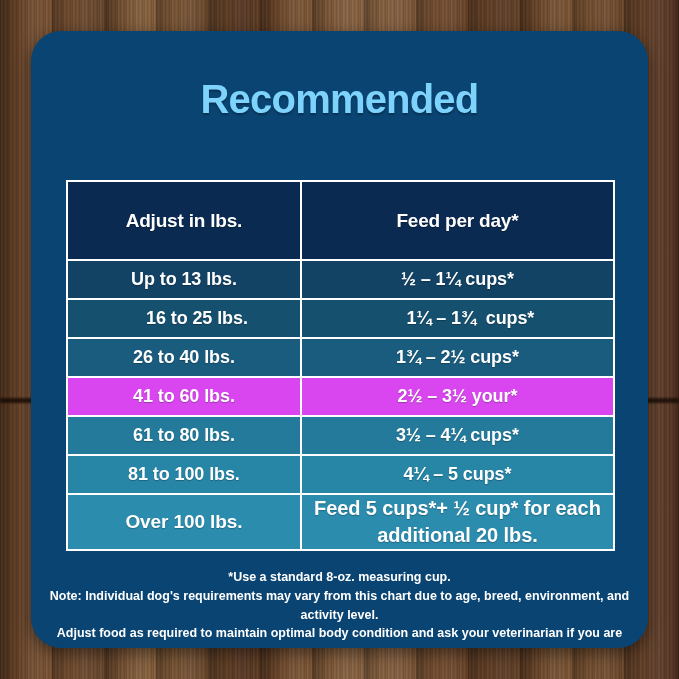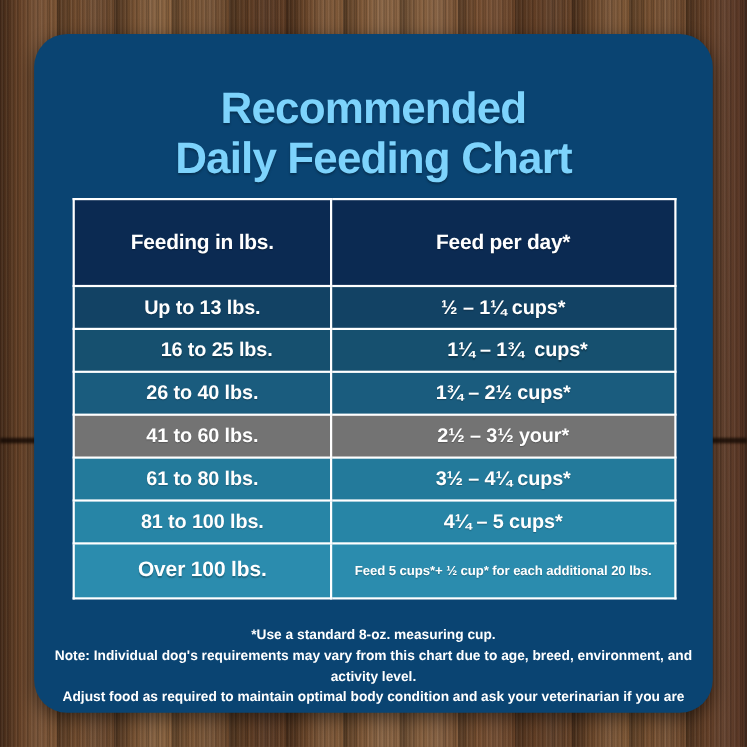"Daily Feeding Chart" span.title-line { html: <span>Daily Feeding Chart</span> -> none }
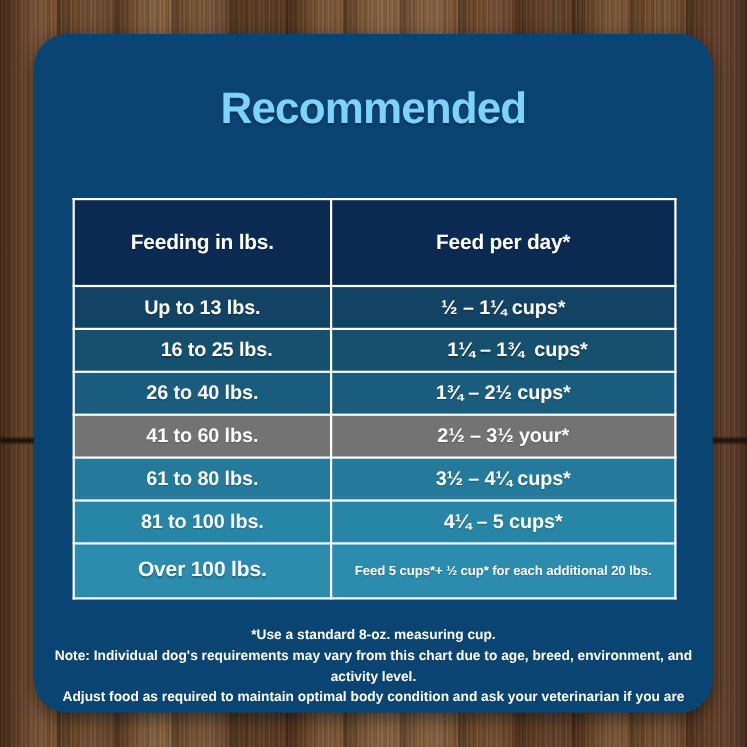"Feeding in lbs." th.col-weight { text: Feeding -> Adjust }
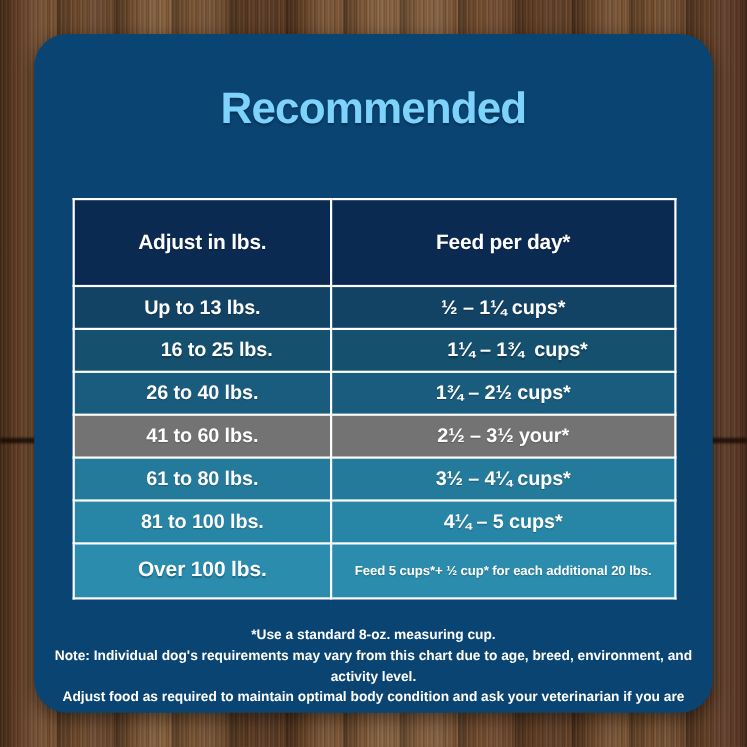"41 to 60 lbs." #feeding-table tbody tr:nth-child(4) td { background: #737373 -> #d946ef }
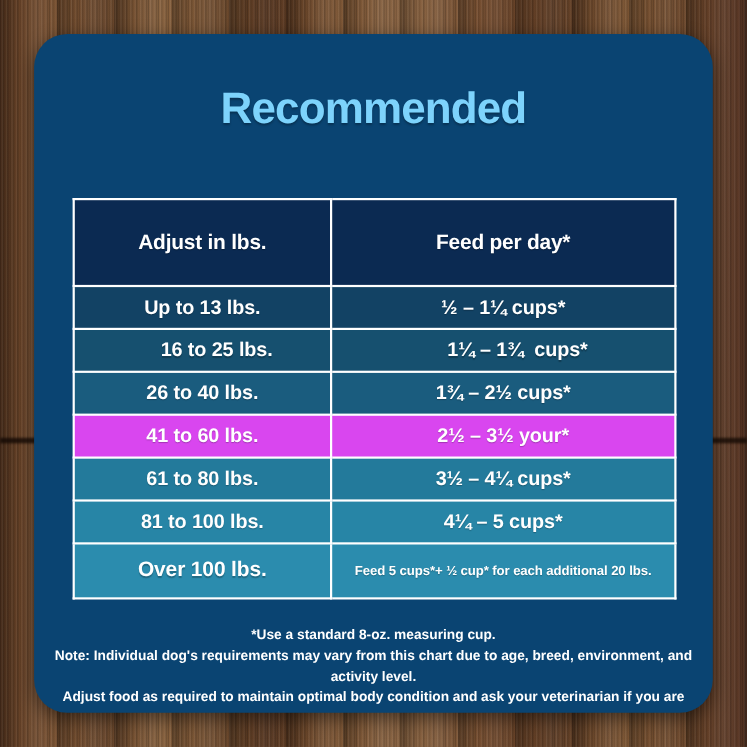"Feed 5 cups*+ ½ cup*" #feeding-table tbody tr:nth-child(7) .cell-cups { font-size: 12px -> 20px }
